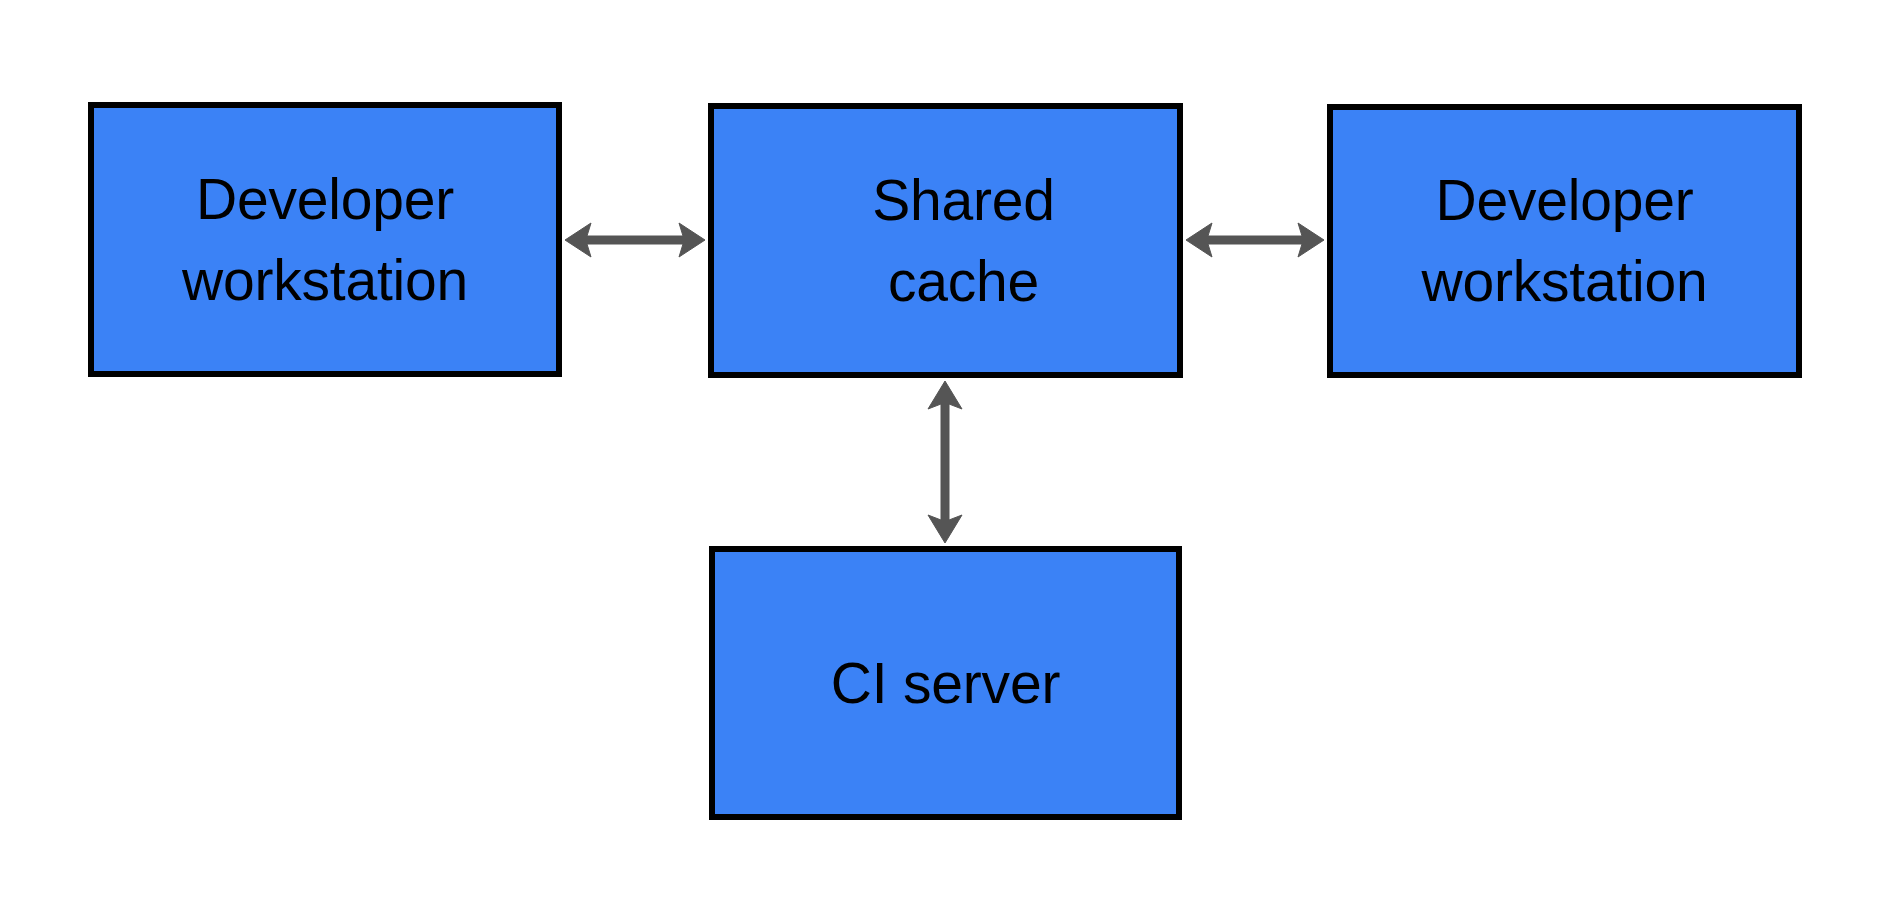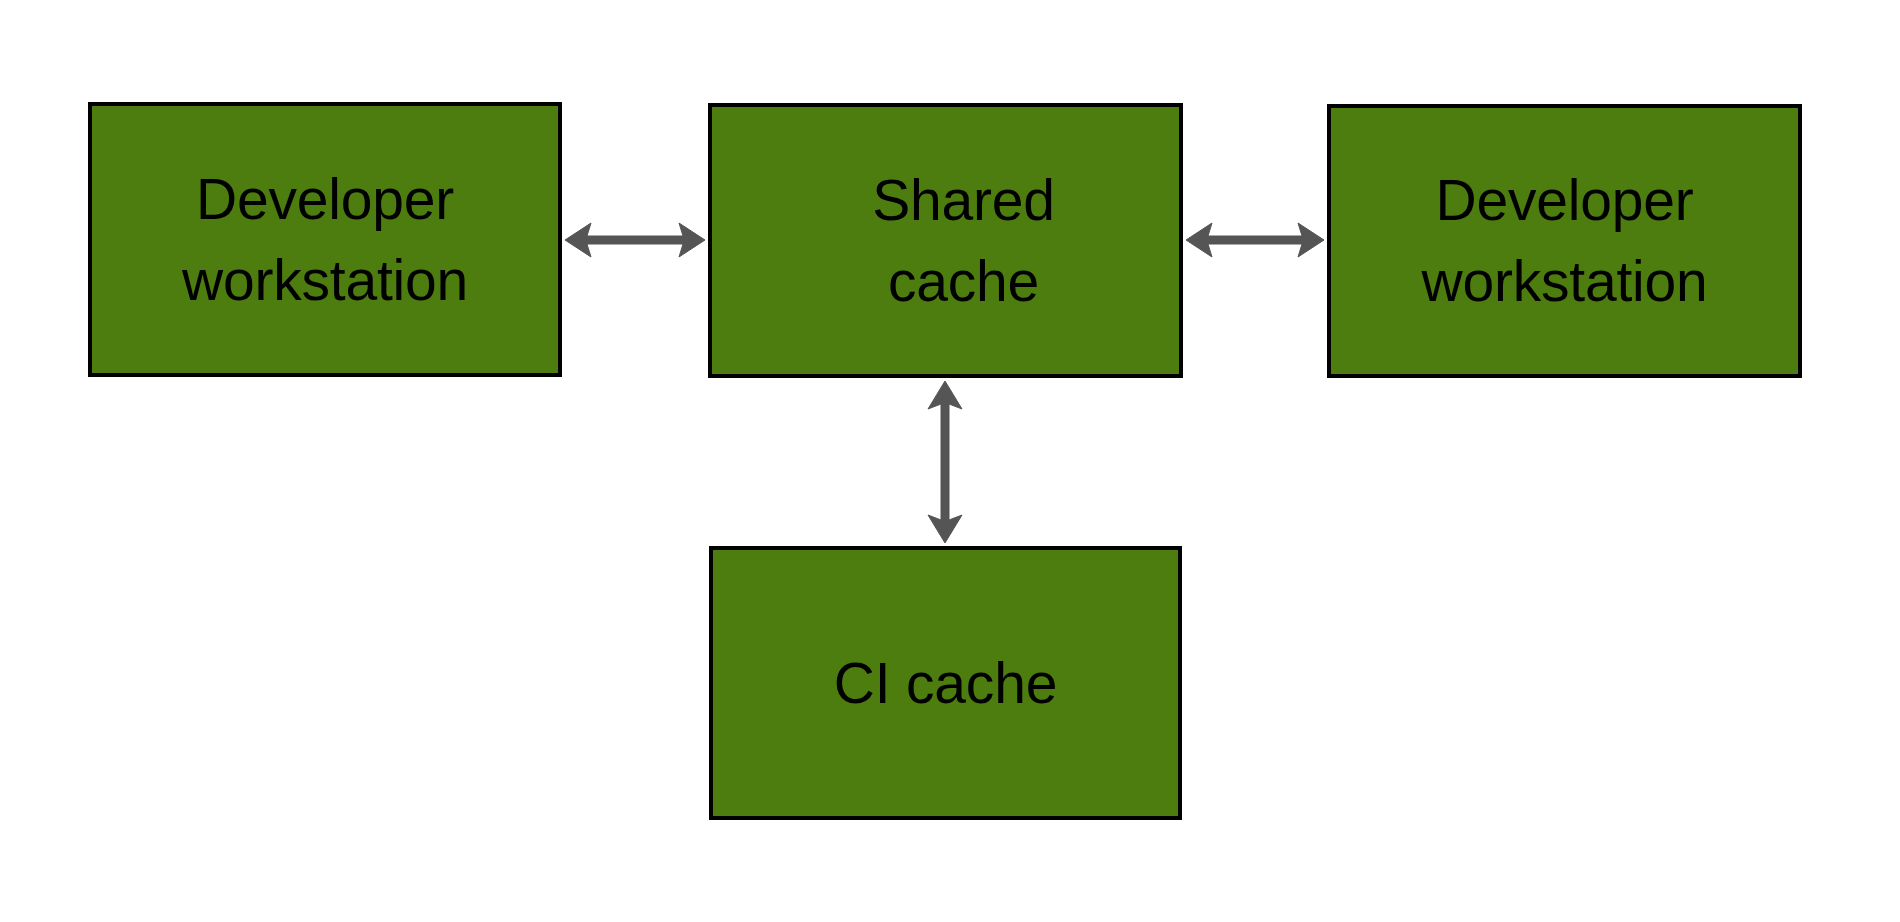"Developer" .node { background: #4d7c0f -> #3b82f6; border: 4px solid #000000 -> 6px solid #000000 }
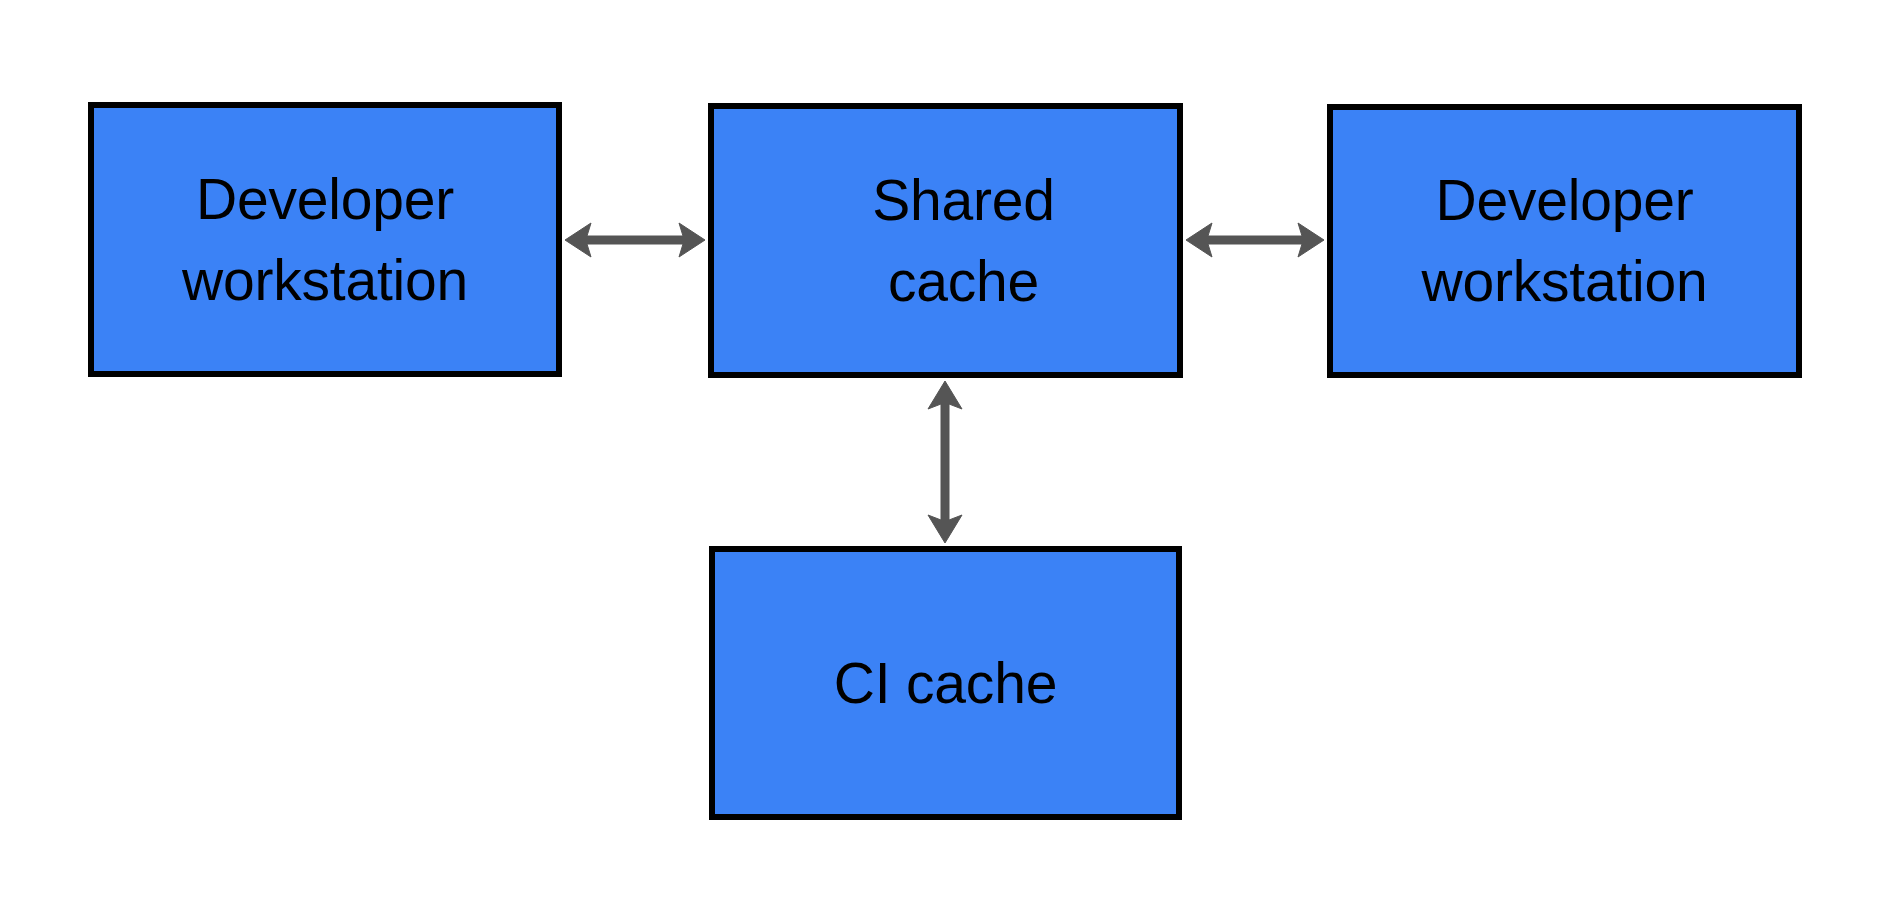"CI cache" span.node-label { text: cache -> server }
